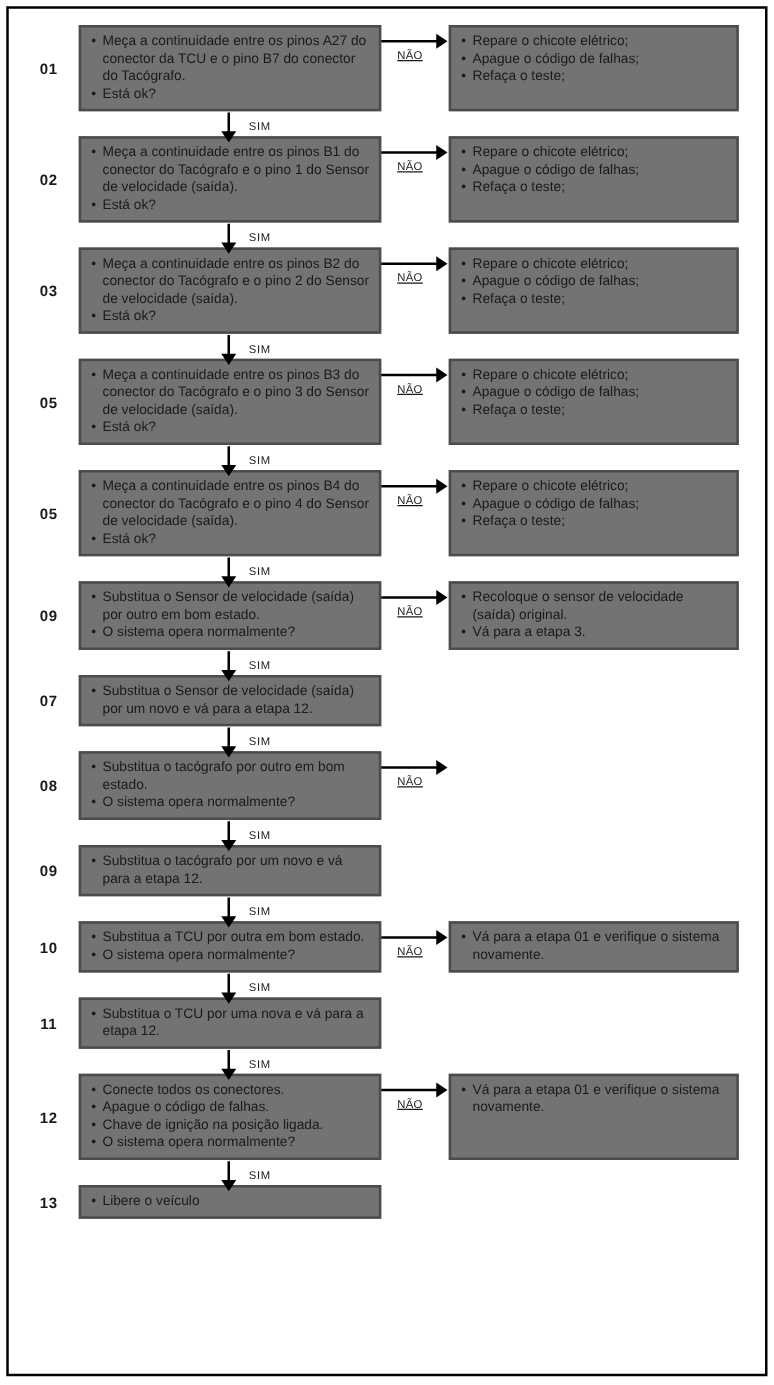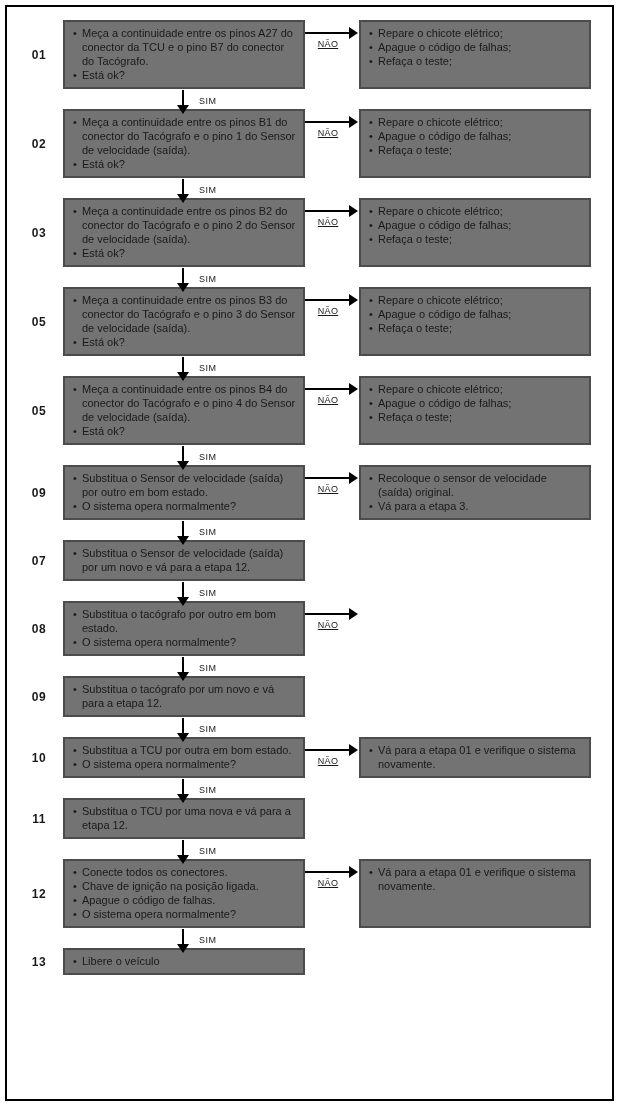"Chave de ignição na posição" div.bullet { order: before "Apague o código de falhas." -> after "Apague o código de falhas." }
